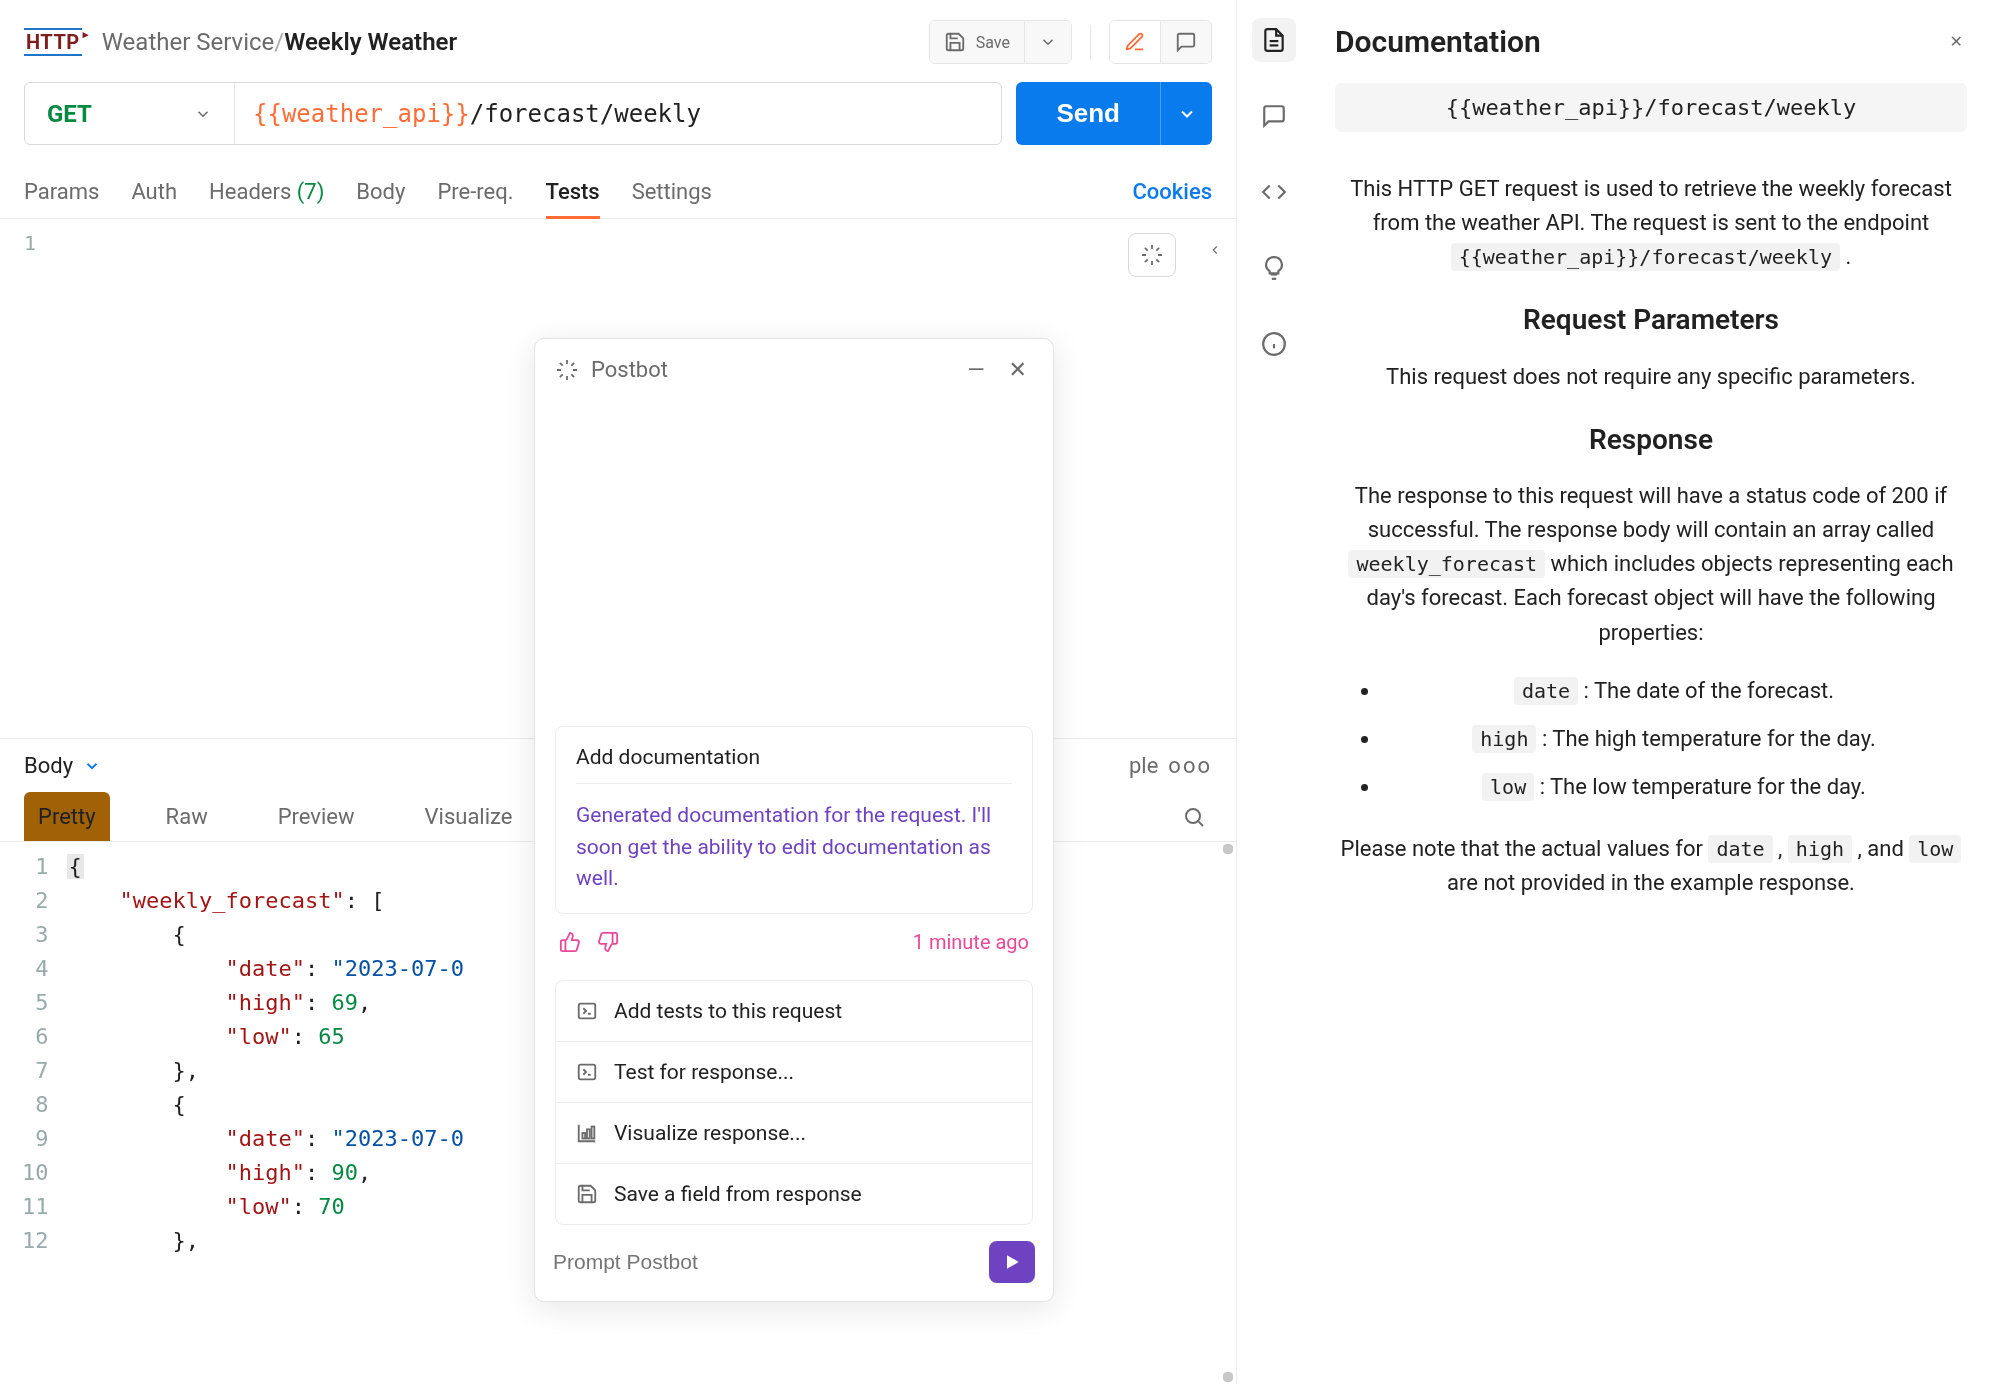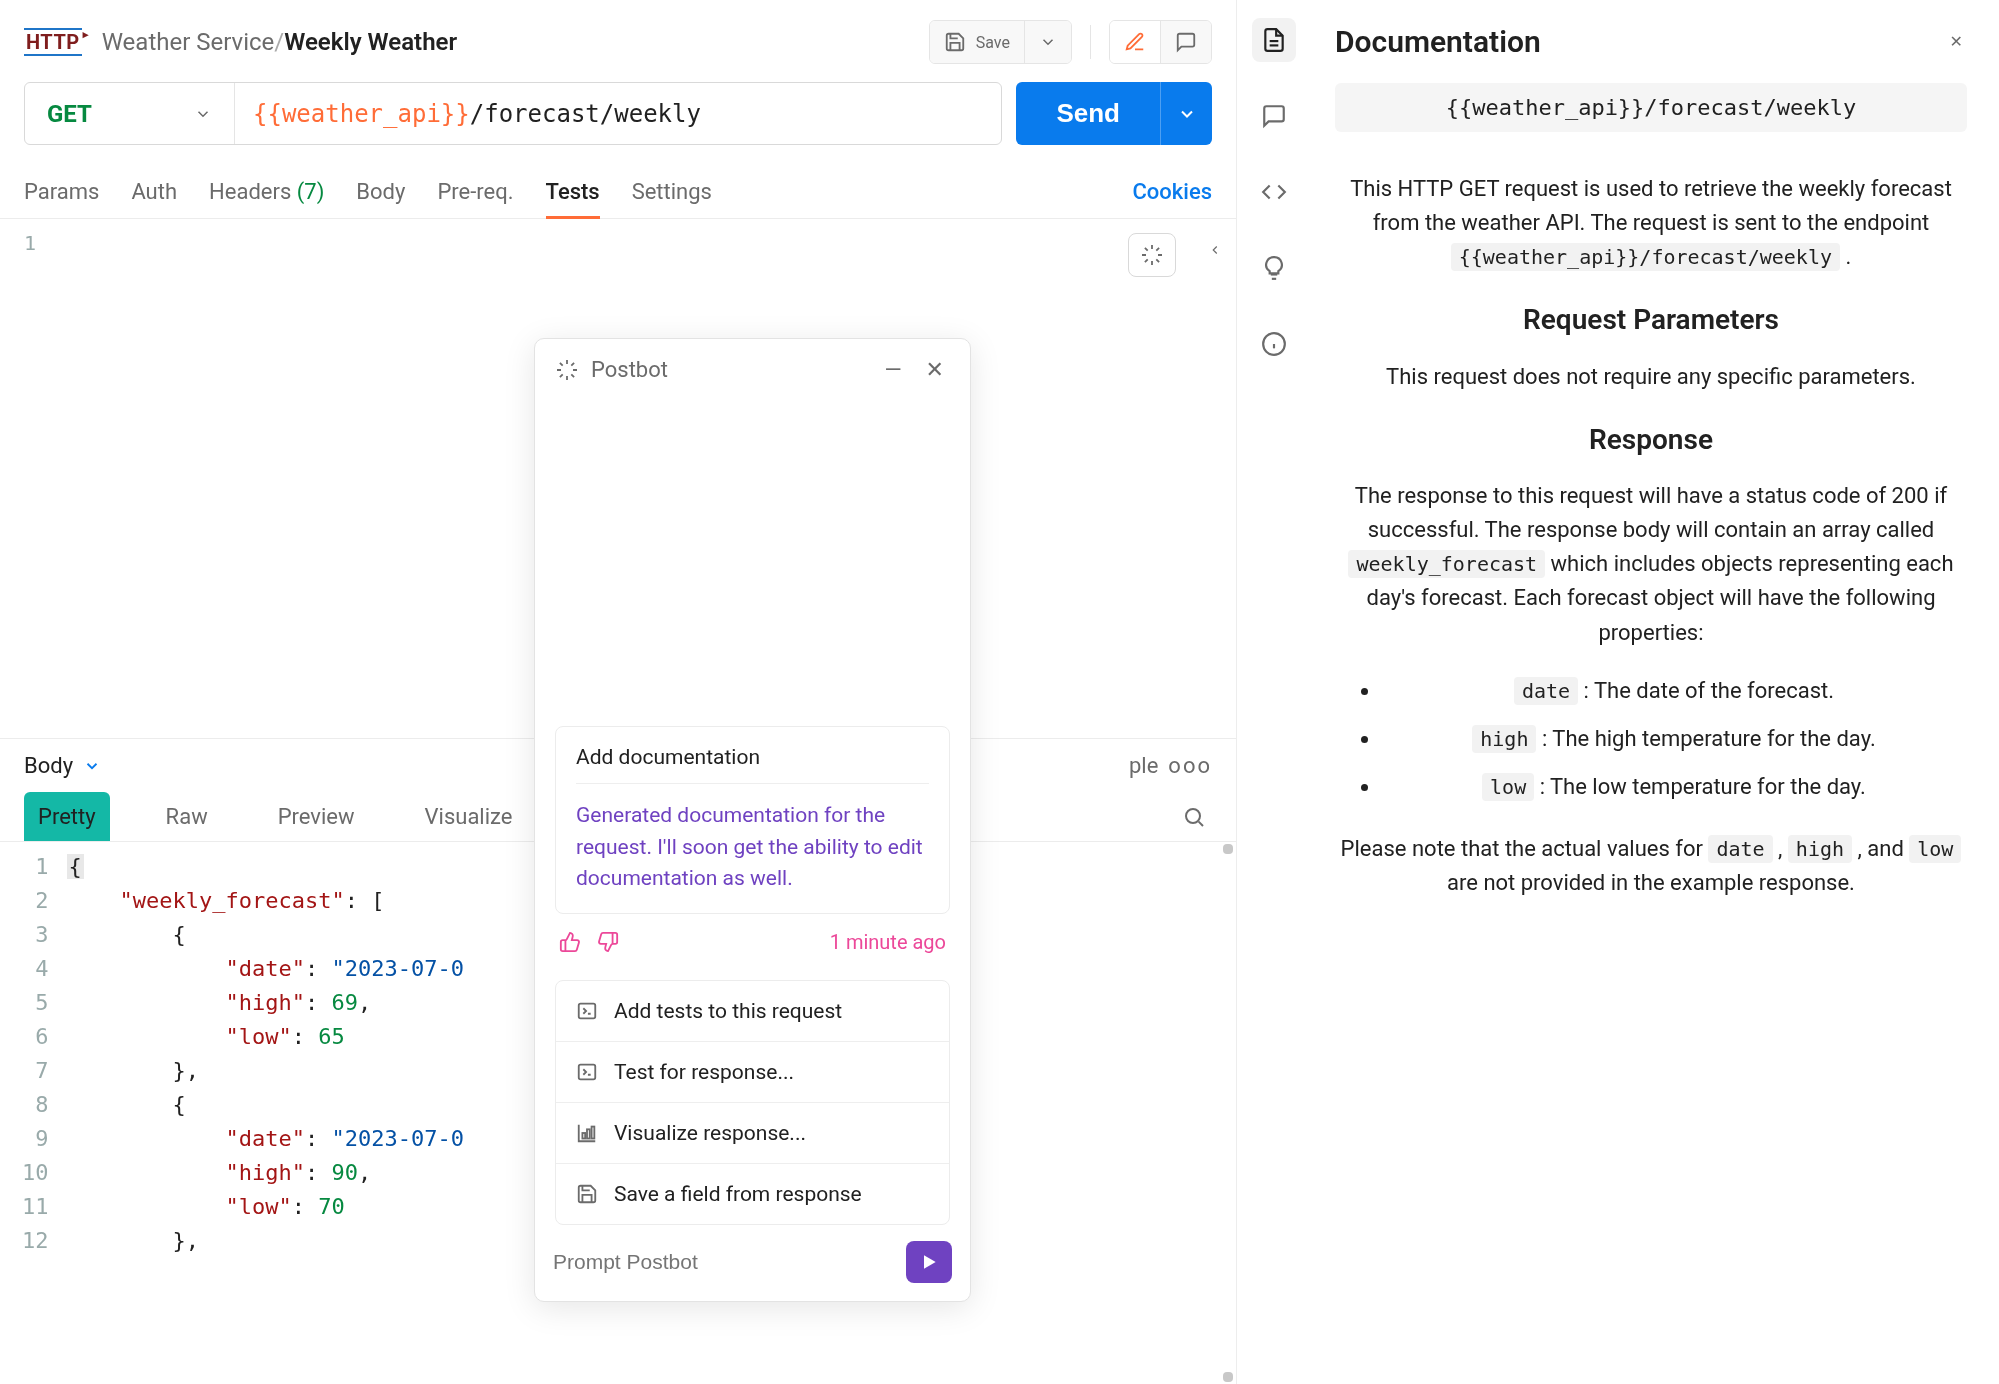"Postbot" .postbot { width: 437px -> 520px }
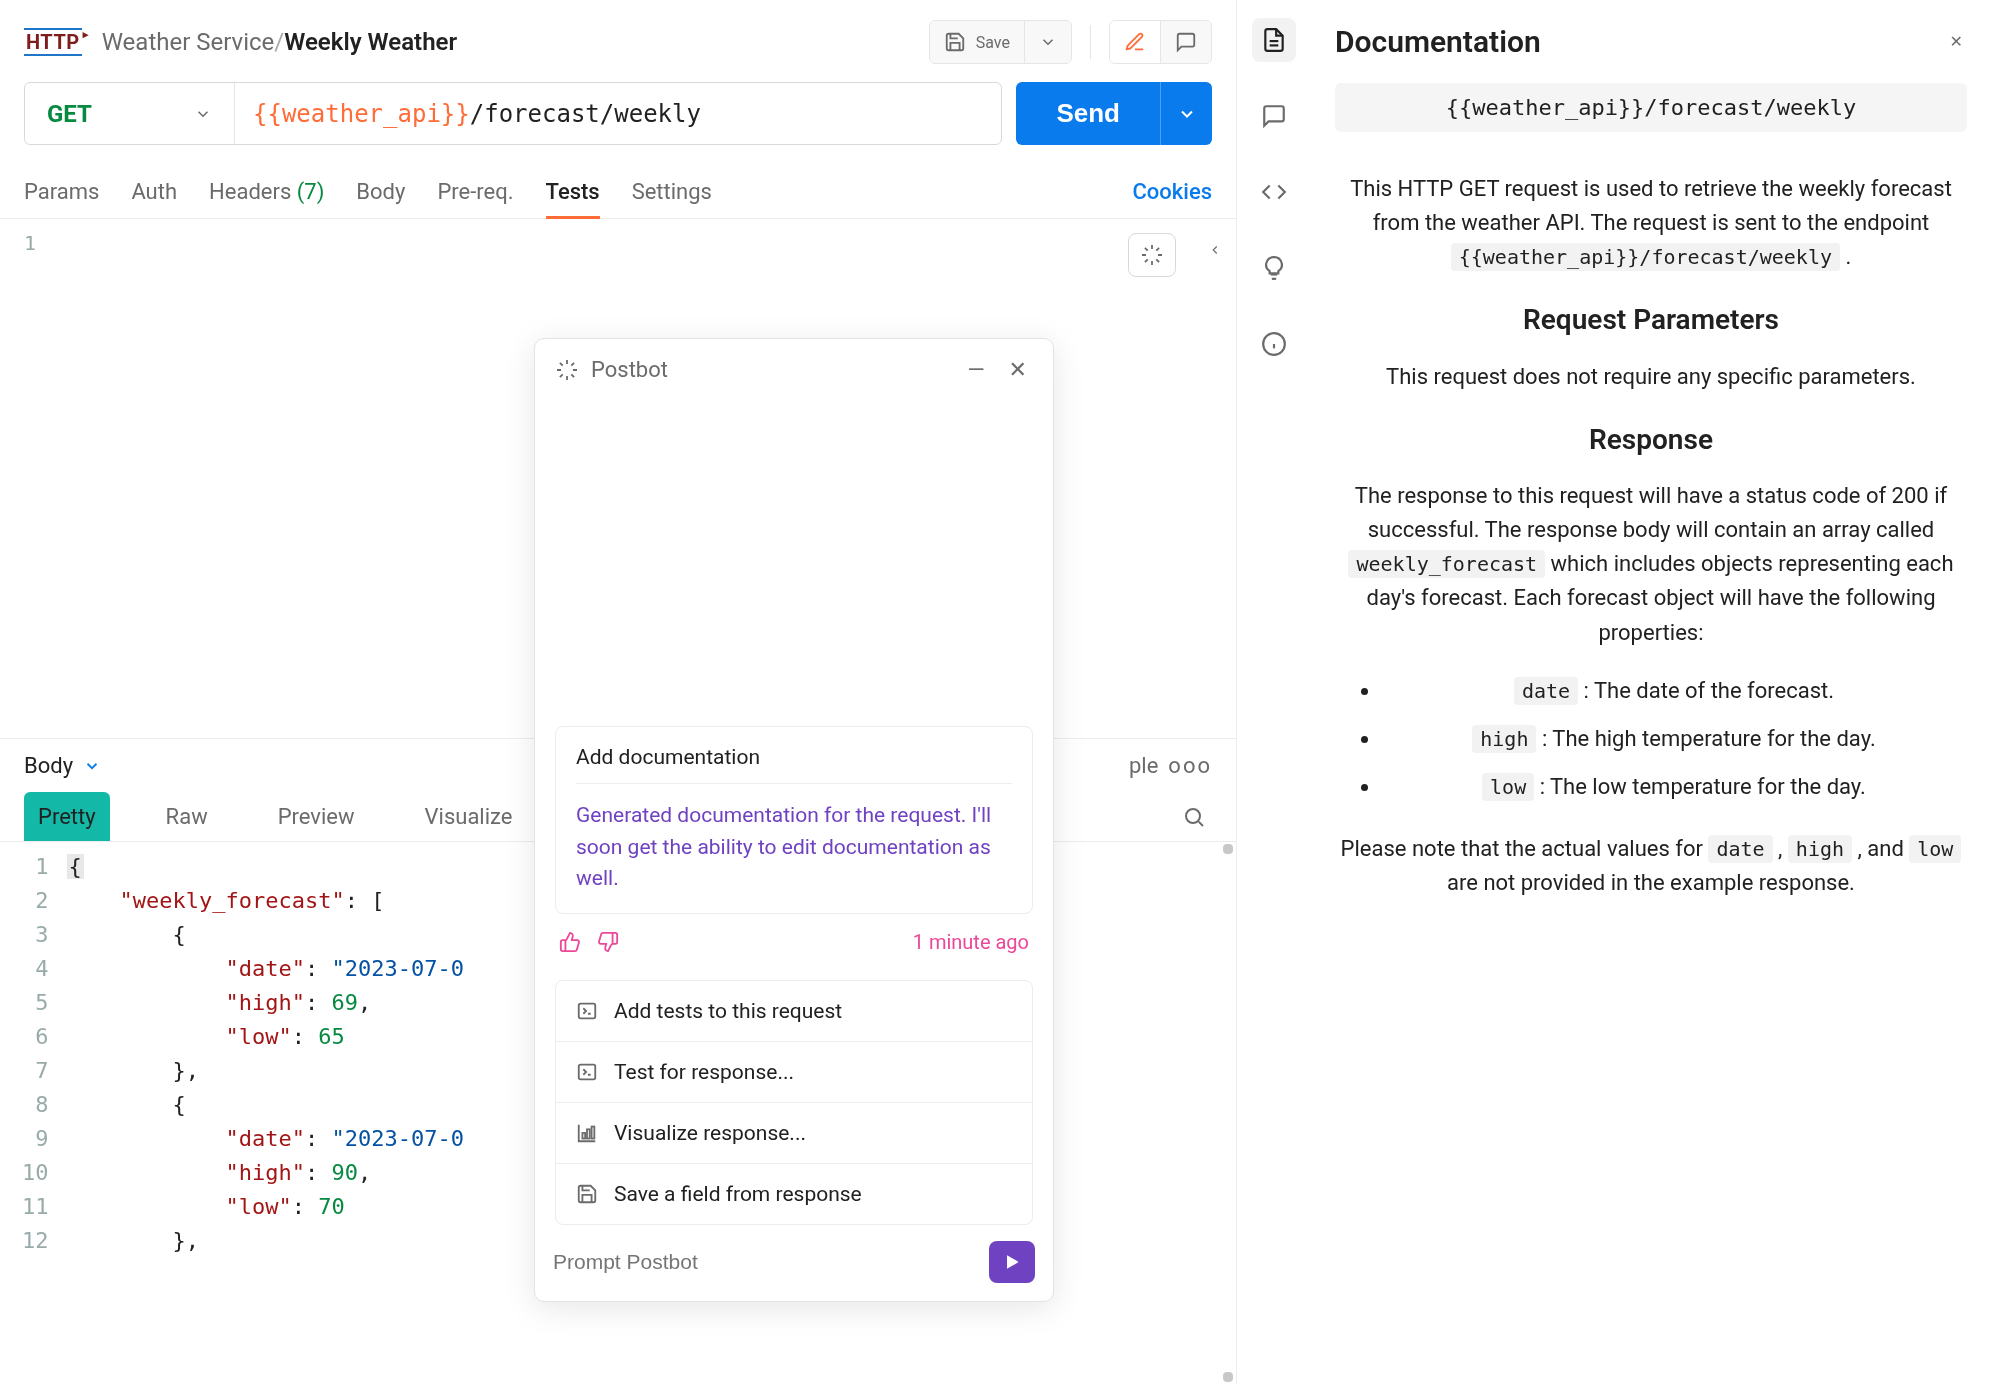"Pretty" .resp-tabs .rt.active { background: #14b8a6 -> #a16207 }
